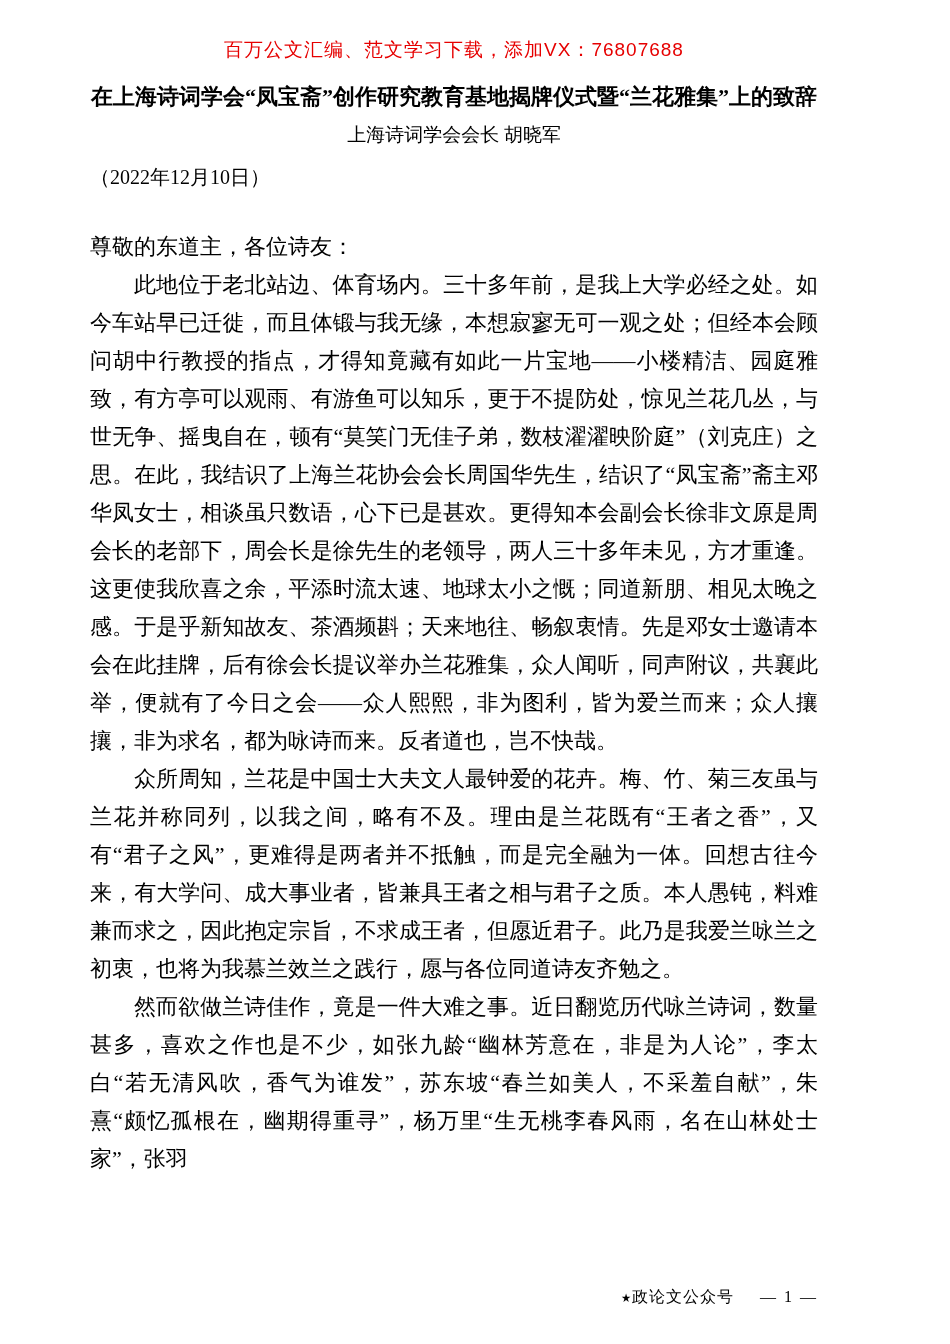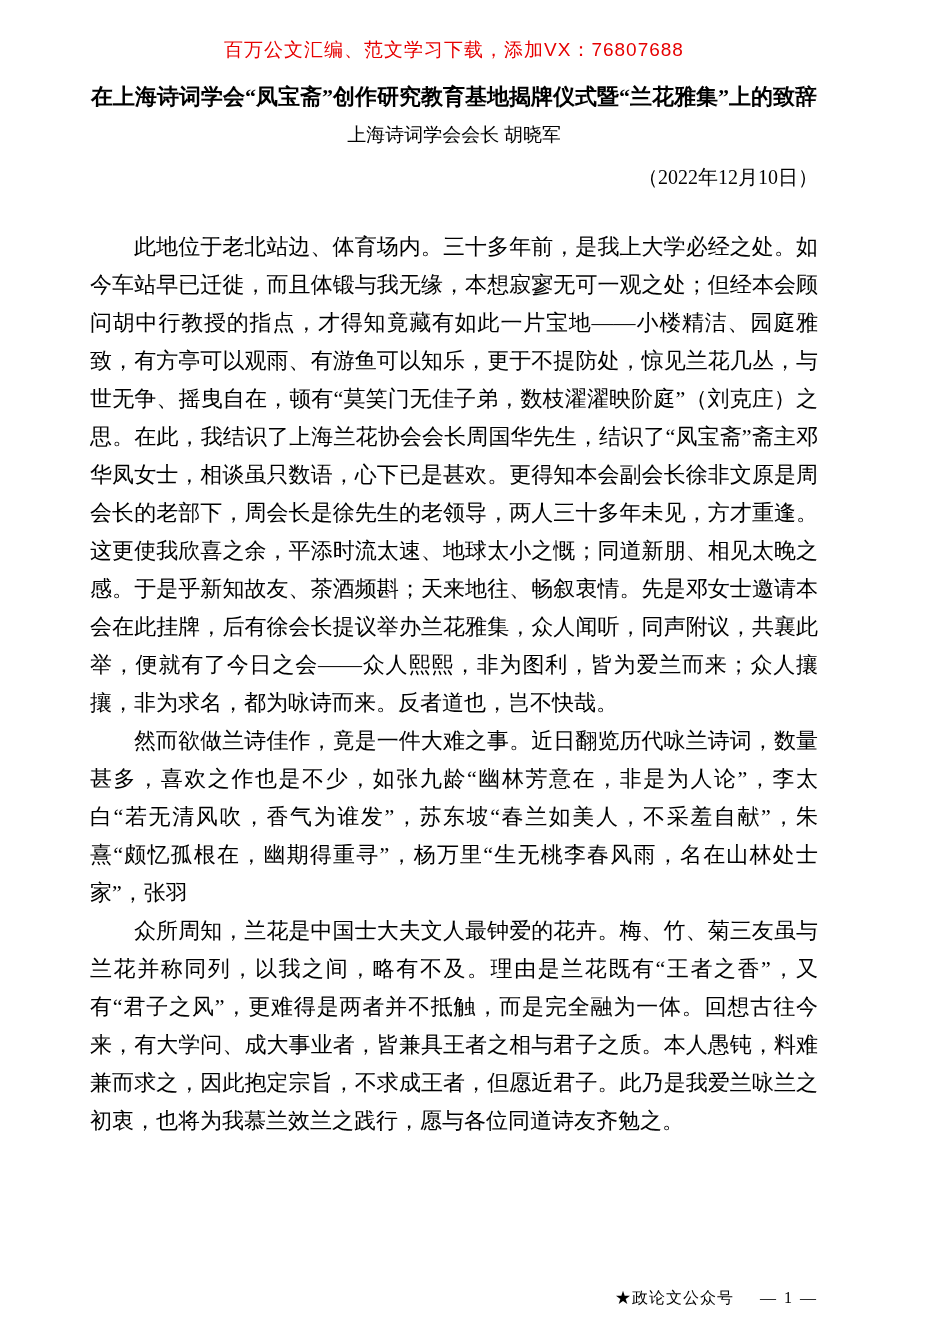"（2022年12月10日）" .date { text-align: right -> left }
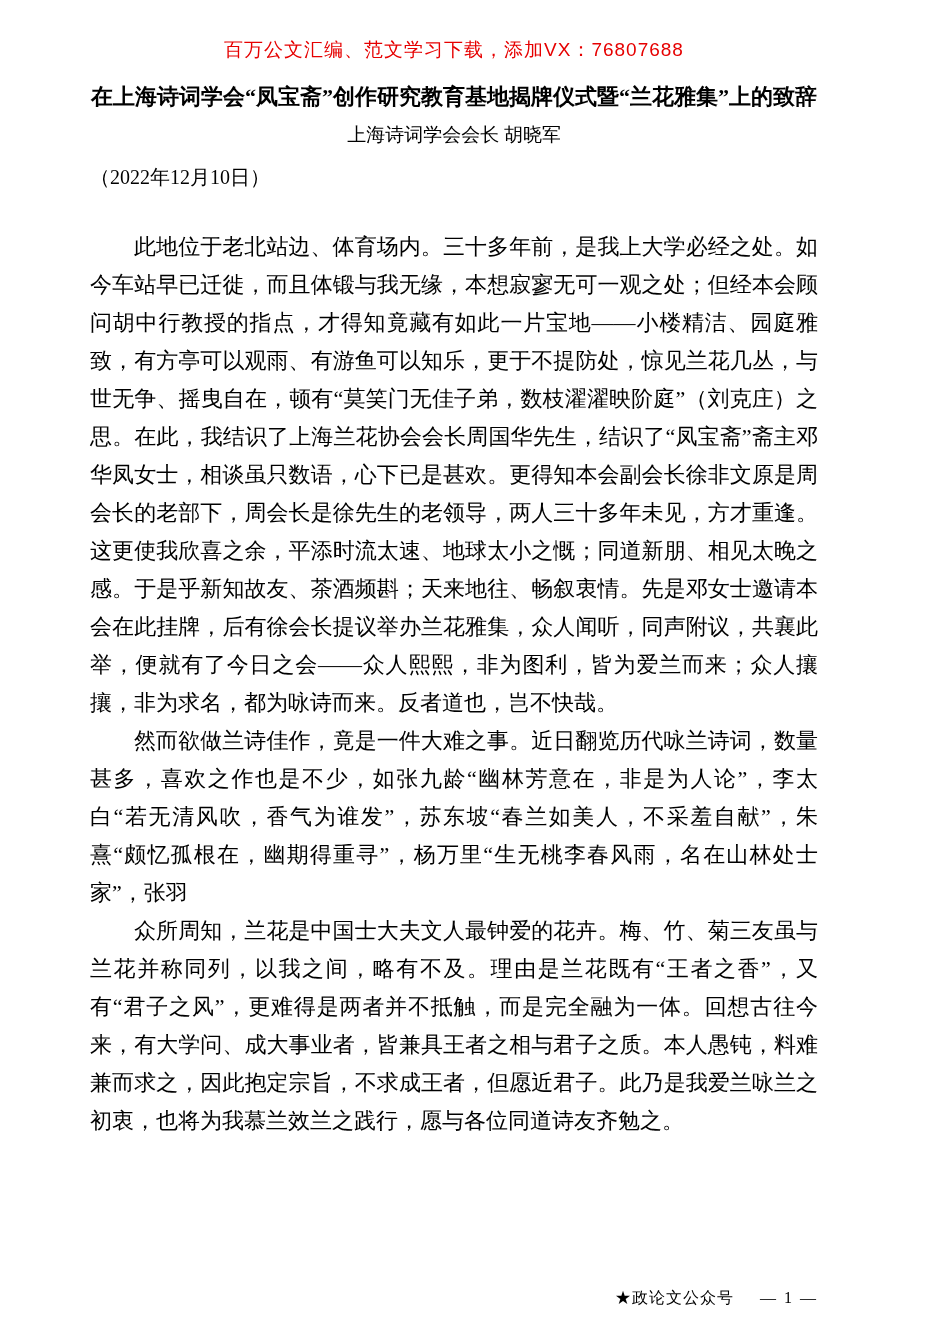"尊敬的东道主，各位诗友：" p.no-indent { html: none -> <p>尊敬的东道主，各位诗友：</p> }
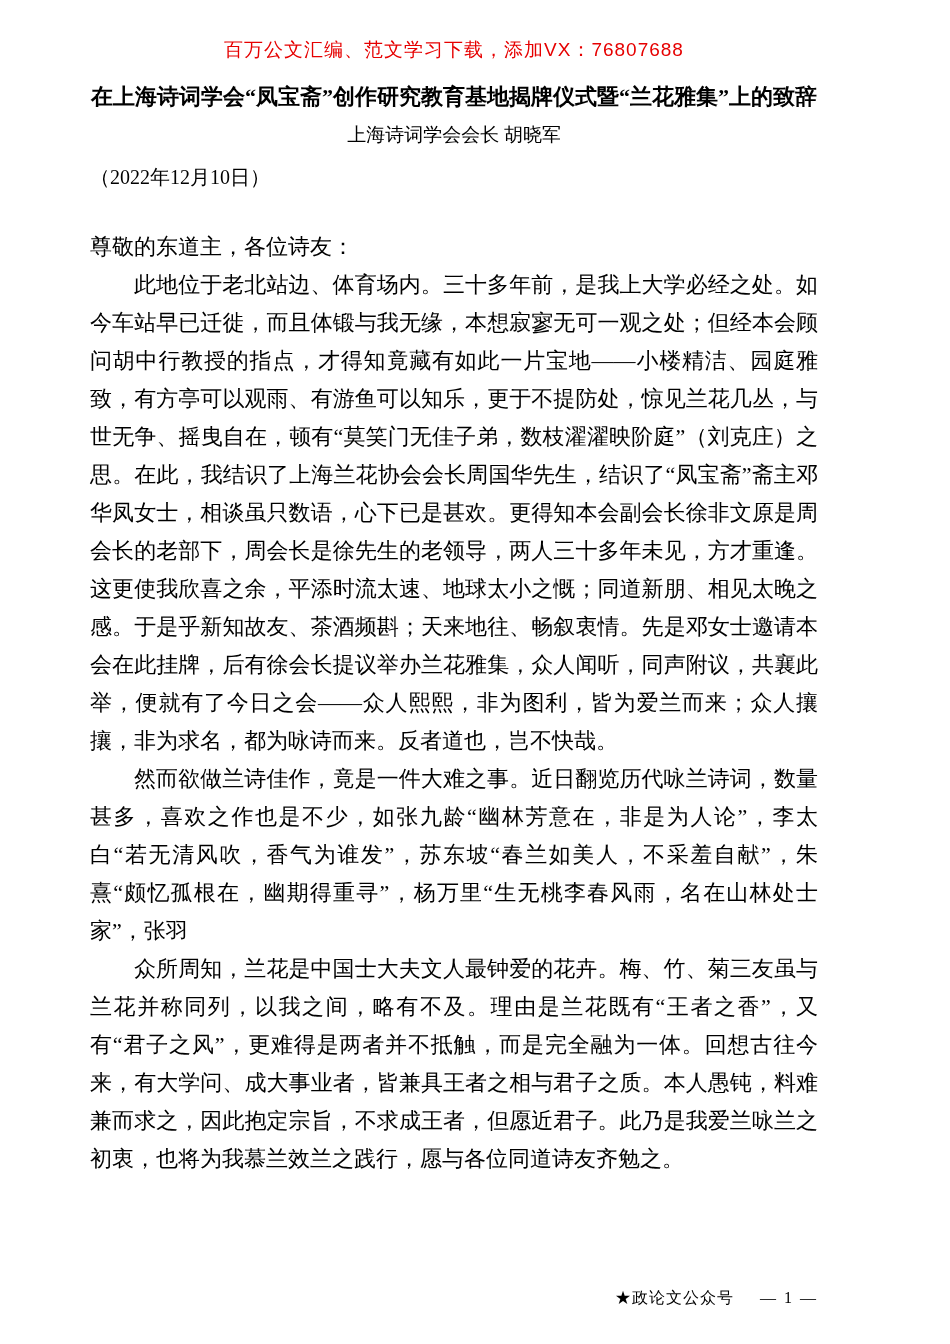"然而欲做兰诗佳作，竟是一件大难之事。近日翻览历代咏兰诗词，数量甚多，喜欢之作也是" p { order: before "众所周知，兰花是中国士大夫文人最钟爱的花卉。梅、竹、菊三友虽与兰花并称同列，以我" -> after "众所周知，兰花是中国士大夫文人最钟爱的花卉。梅、竹、菊三友虽与兰花并称同列，以我" }
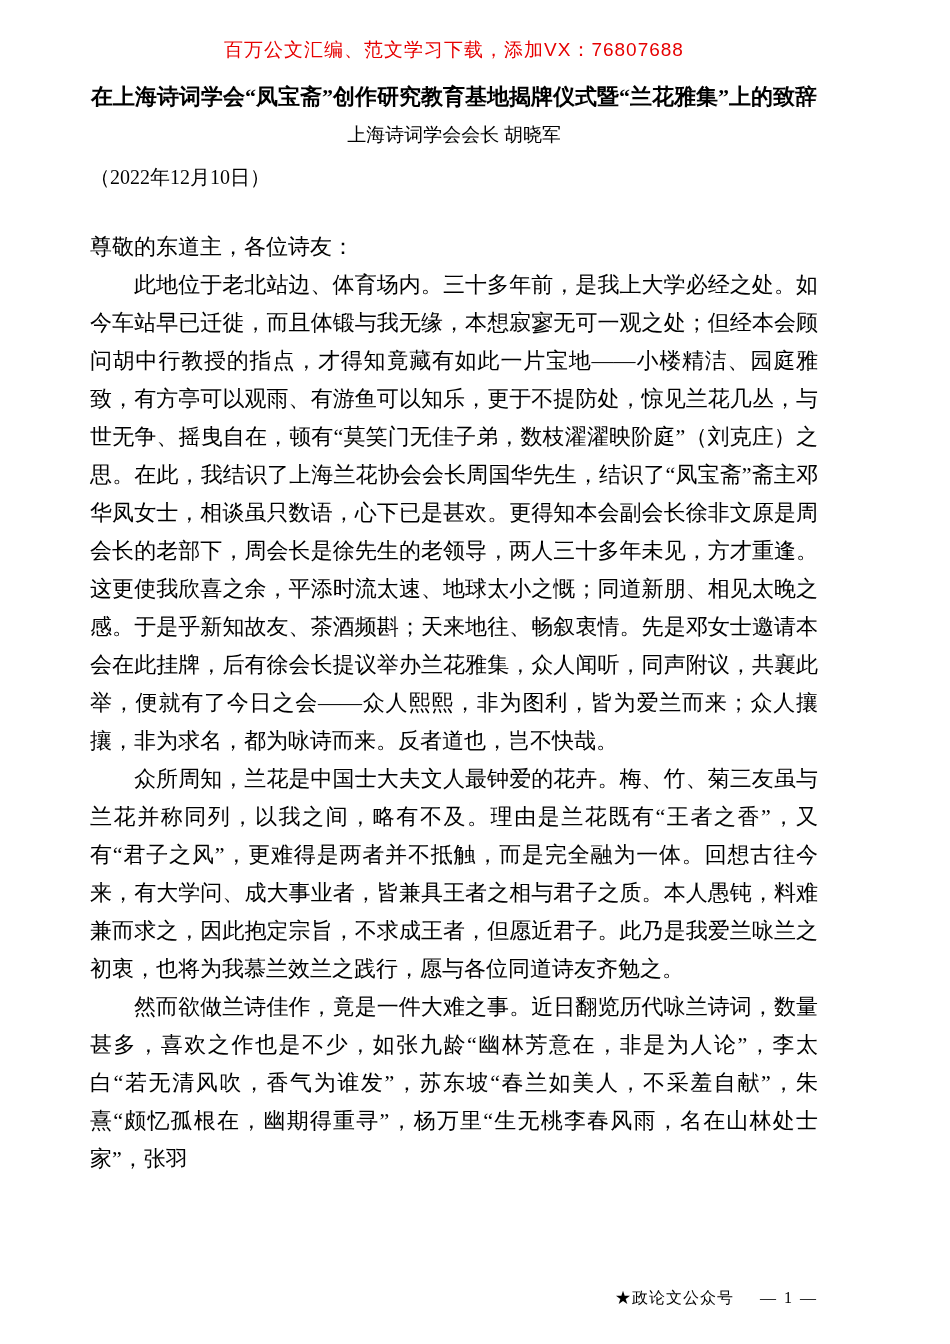"★政论文公众号" .footer .brand { font-family: none -> Liberation Mono, monospace }
